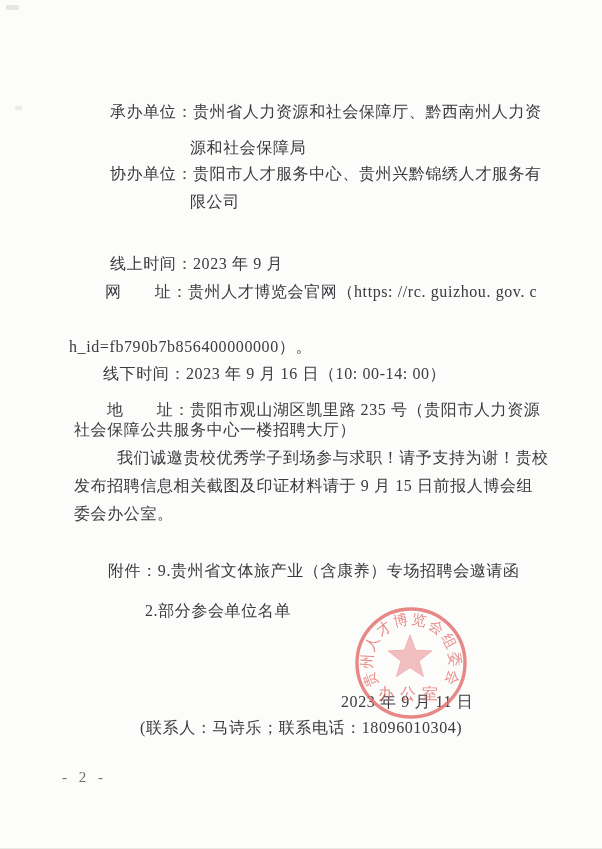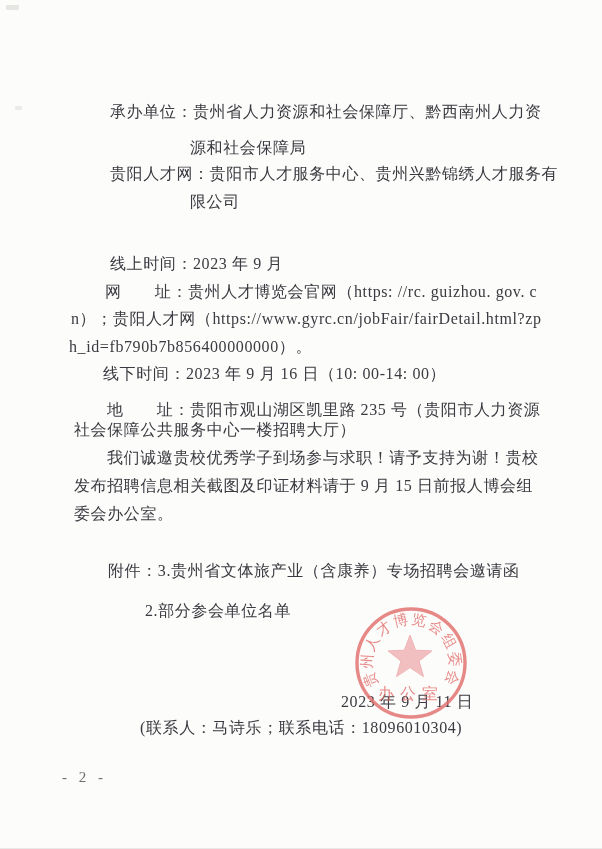"贵阳人才网：贵阳市人才服务中心、贵州兴黔锦绣人才服务有" div.line { text: 贵阳人才网 -> 协办单位 }
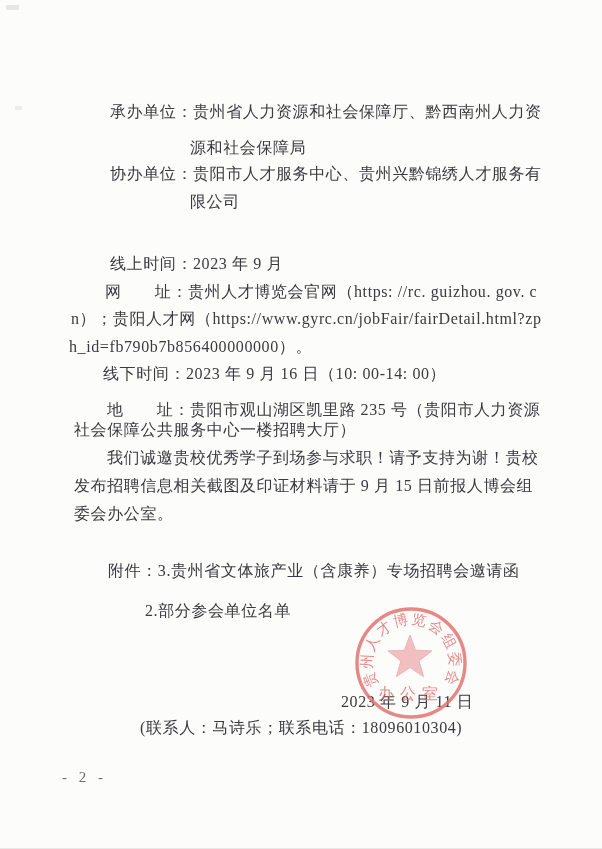"n）；贵阳人才网（https://www.gyrc.cn/jobFair/fai" div.line { html: <div>n）；贵阳人才网（https://www.gyrc.cn/jobFair/fairDetail.html?zp</div> -> none }
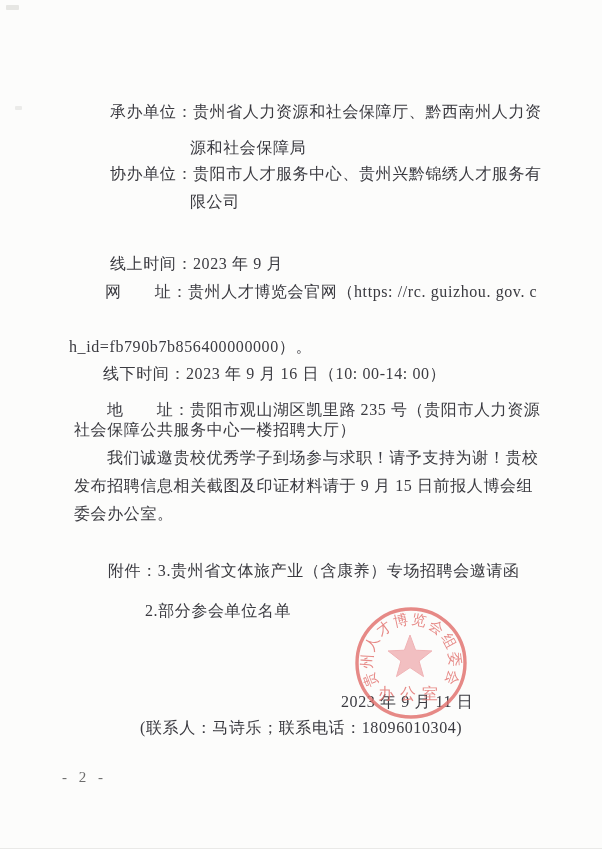"我们诚邀贵校优秀学子到场参与求职！请予支持为谢！贵校" div.line { left: 107px -> 117px }
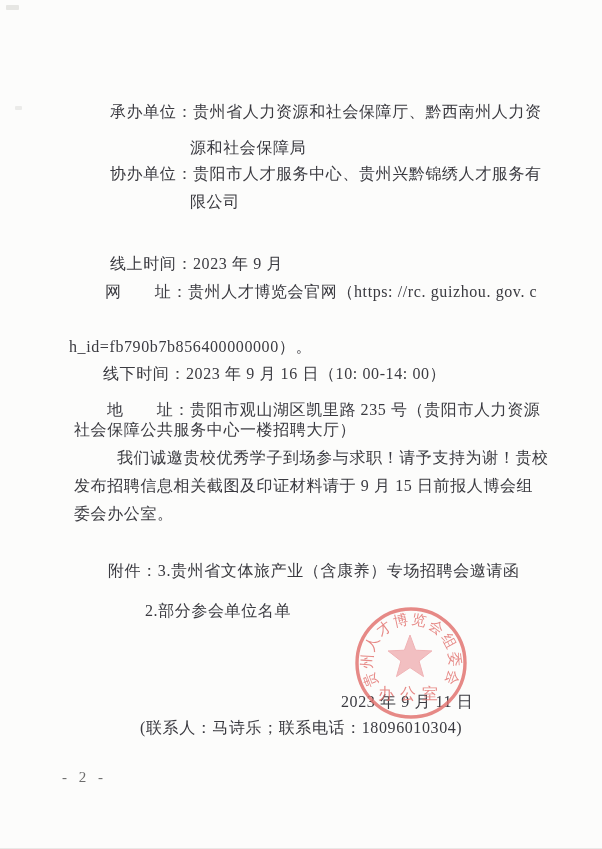"附件：3.贵州省文体旅产业（含康养）专场招聘会邀请函" div.line { text: 3 -> 9 }
